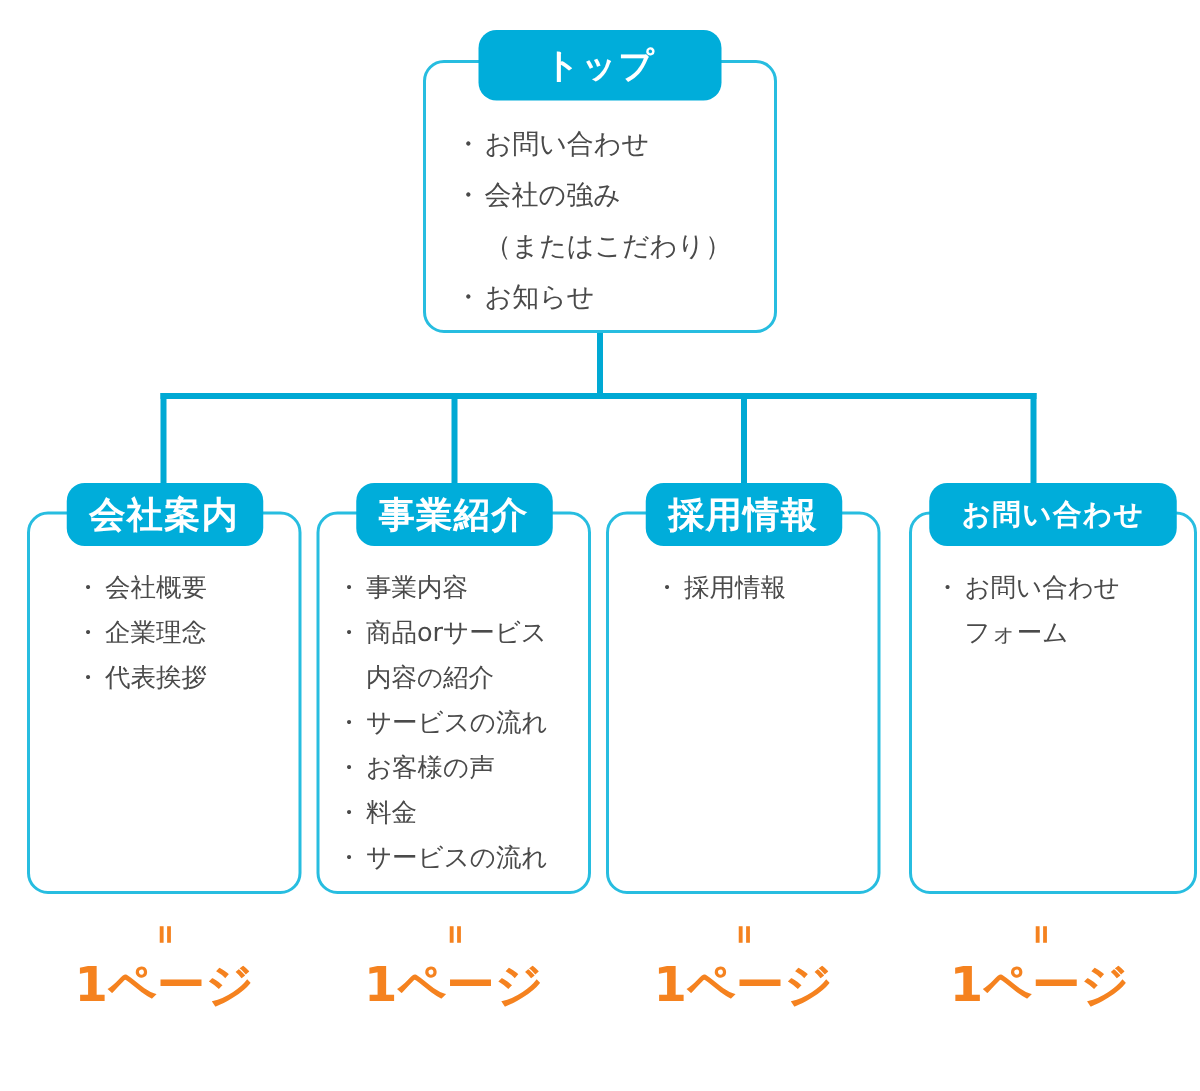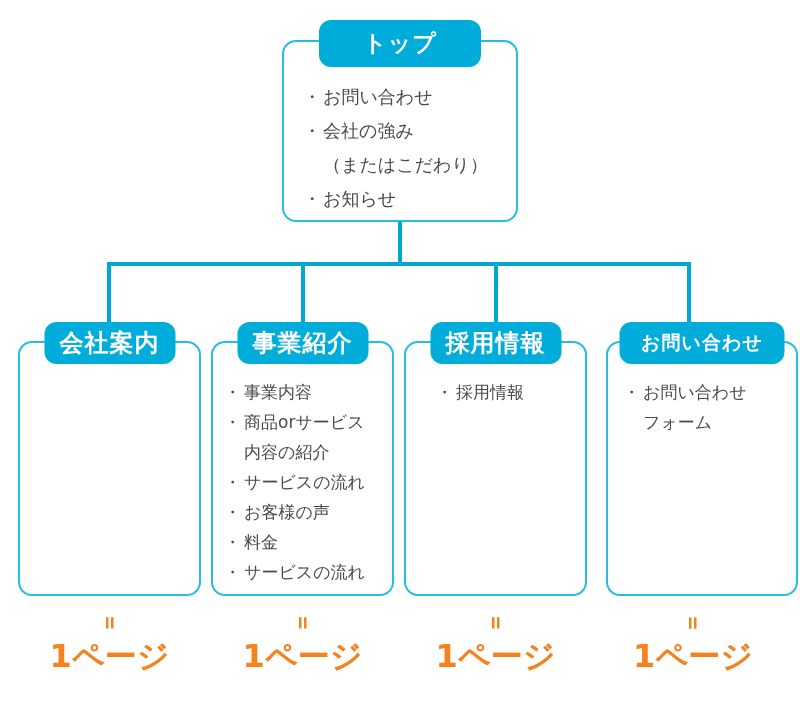"会社概要" ul.node-list { html: none -> <ul> <li>会社概要</li> <li>企業理念</li> <li>代表挨拶</li> </ul> }
